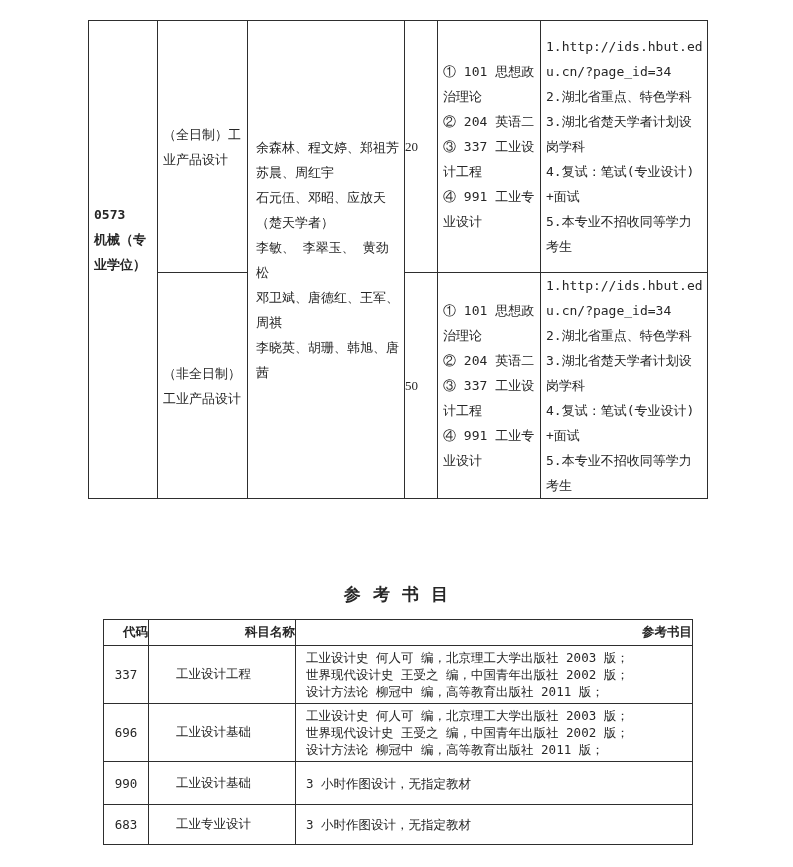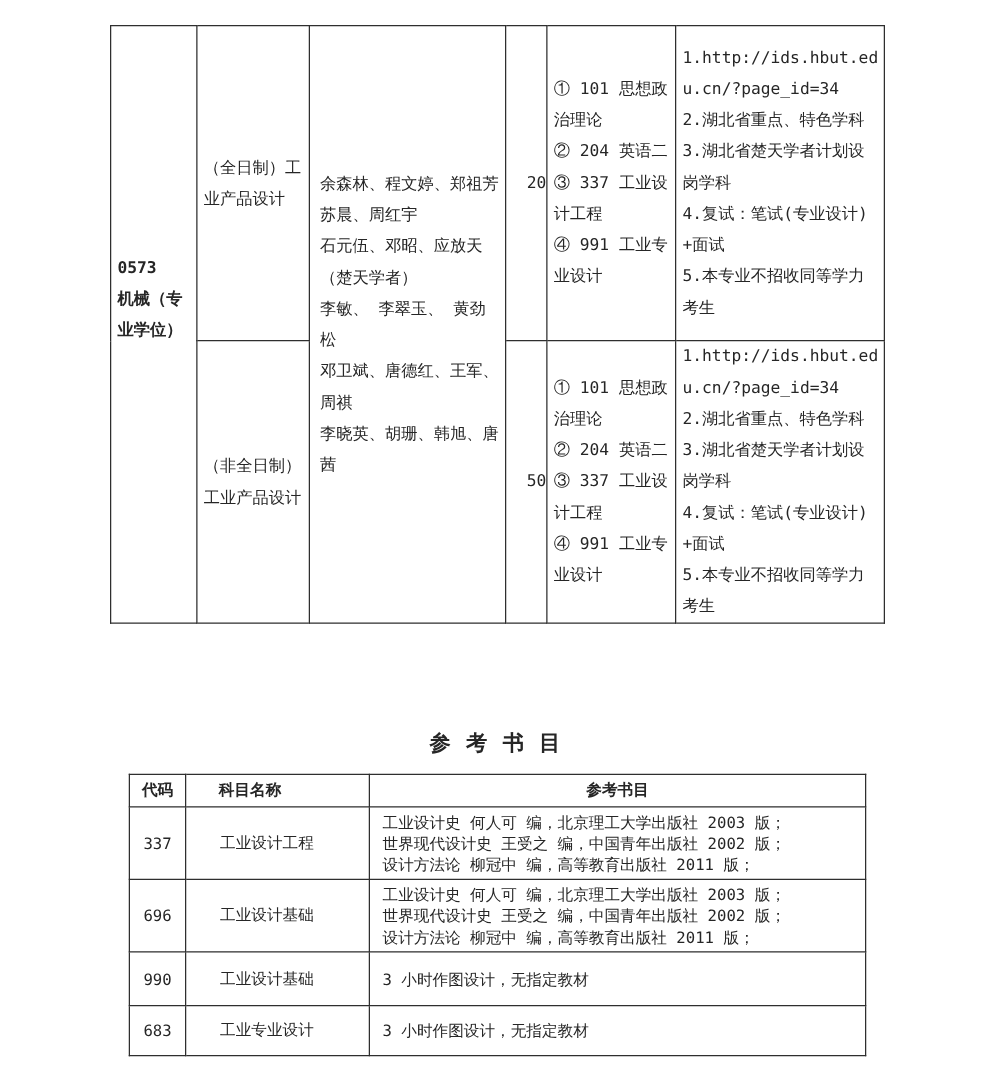"20" .c-quota { font-family: none -> Liberation Serif, serif; text-align: right -> left }
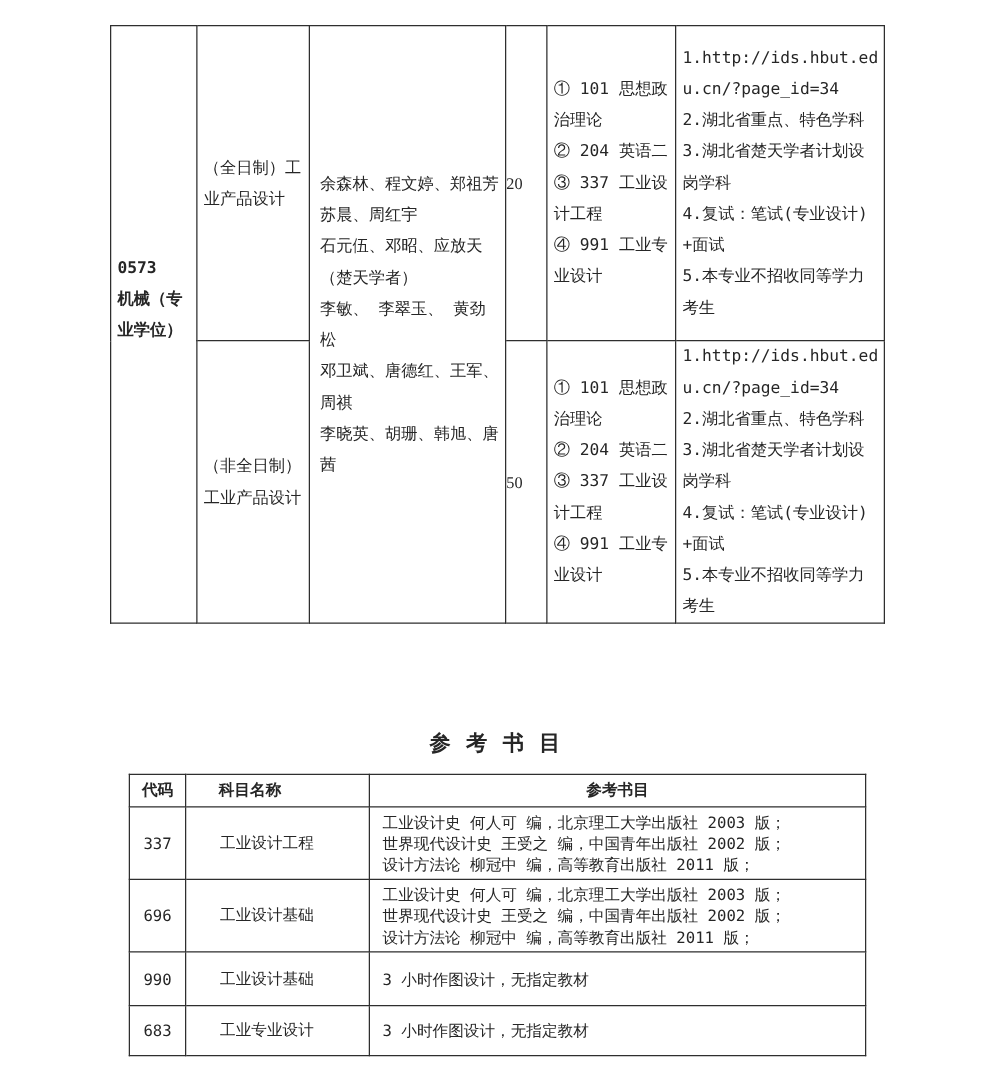"代码" .ref th { text-align: none -> right }
